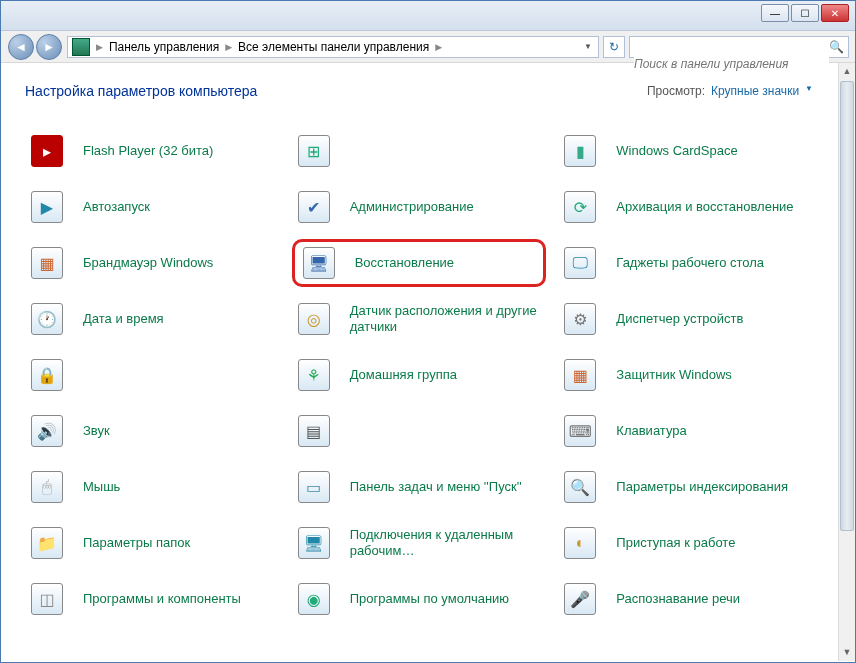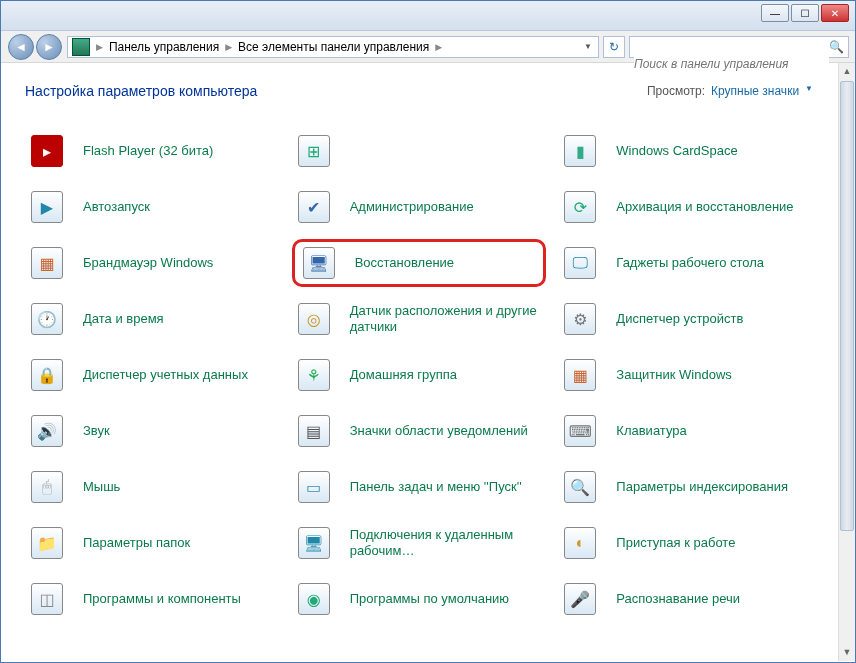"Диспетчер учетных данных" div.label { html: <div>Диспетчер учетных данных</div> -> none }
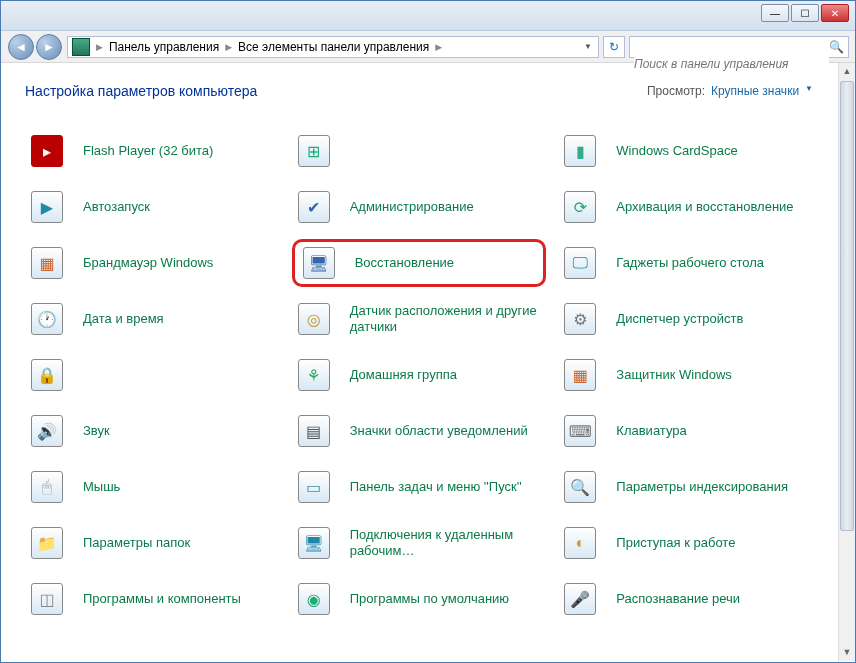"Значки области уведомлений" div.label { html: <div>Значки области уведомлений</div> -> none }
